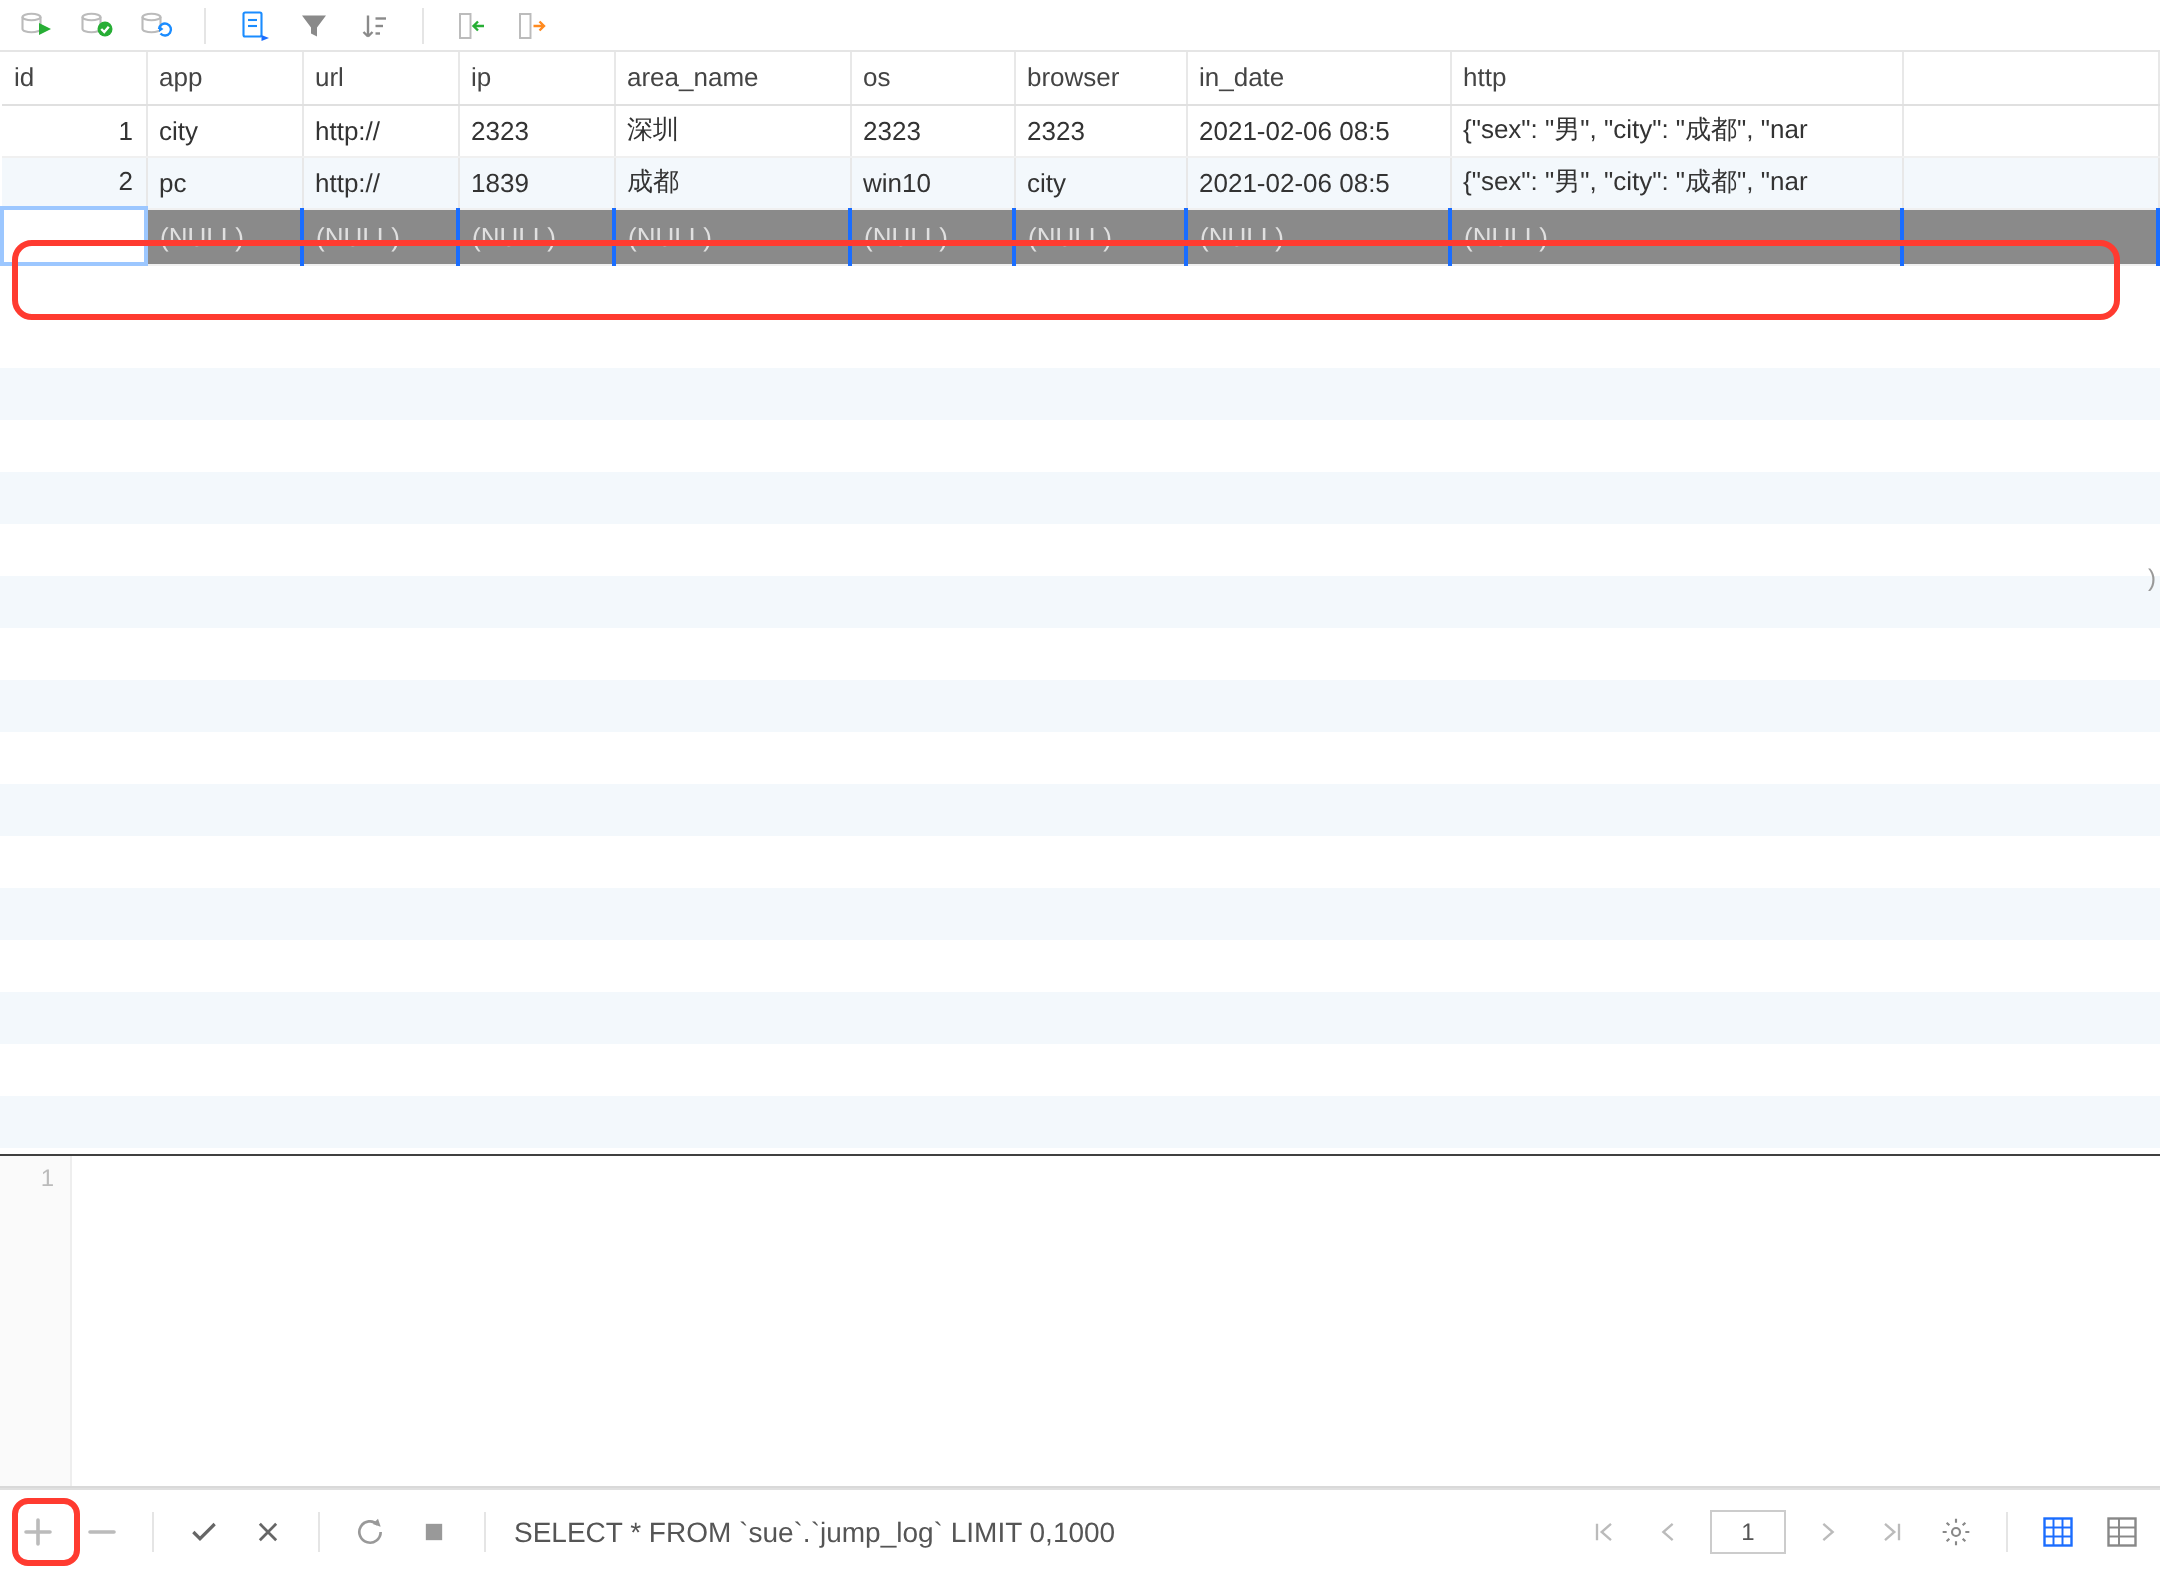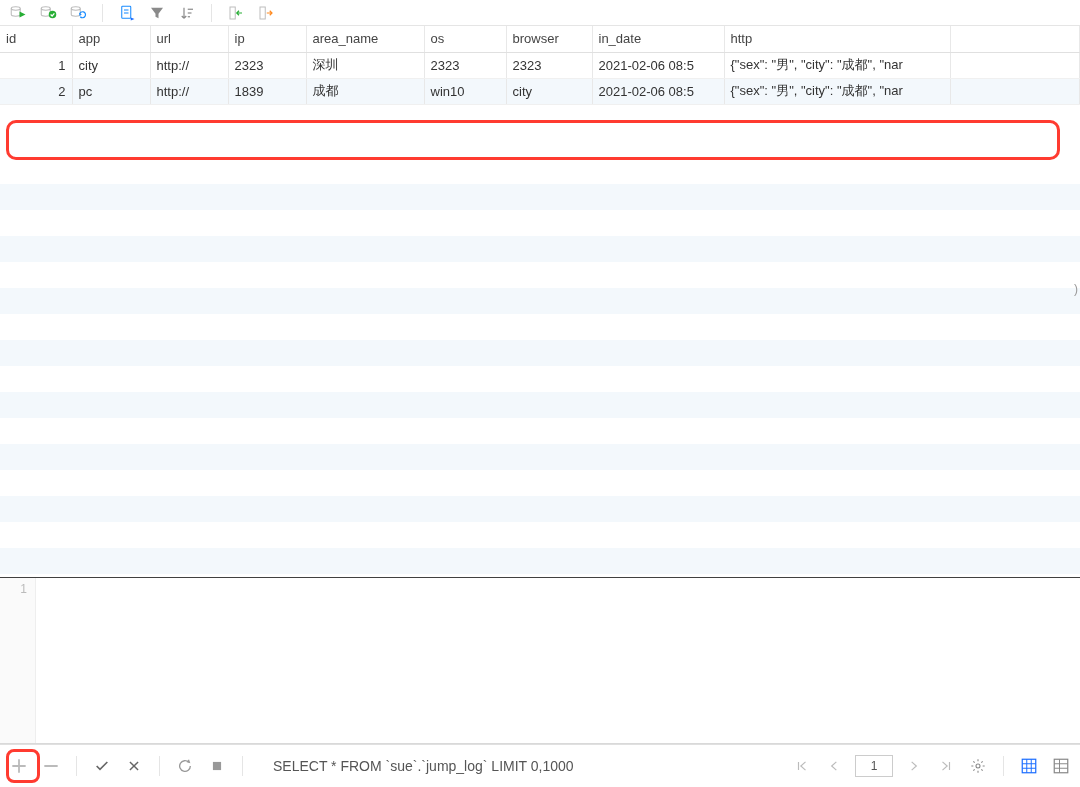"(NULL)" tr.null-row { html: none -> <tr> <td></td> <td>(NULL)</td> <td>(NULL)</td> <td>(NULL)</td> <td>(NULL)</td> <td>(NULL)</td> <td>(NULL)</td> <td>(NULL)</td> <td> <span>(NULL)</span> </td> <td></td> </tr> }
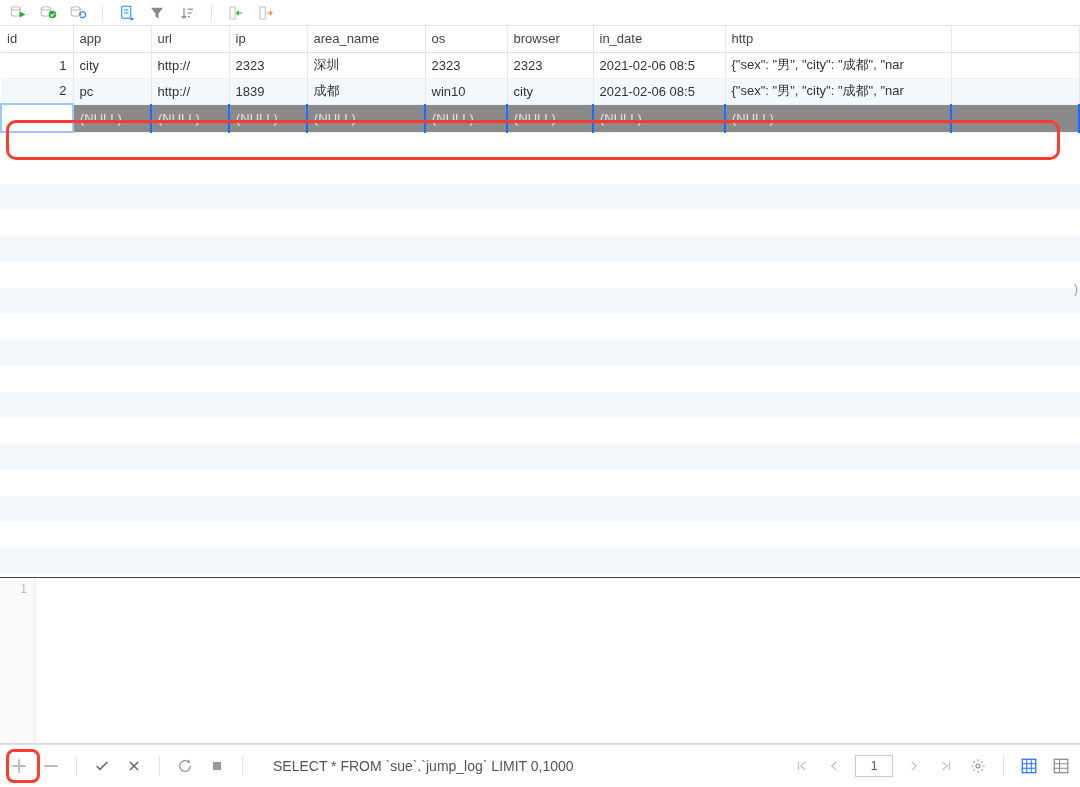"SELECT * FROM `sue`.`jump_log` LIMIT" .bottom-bar .sql-text { margin-left: 16px -> 0 }
